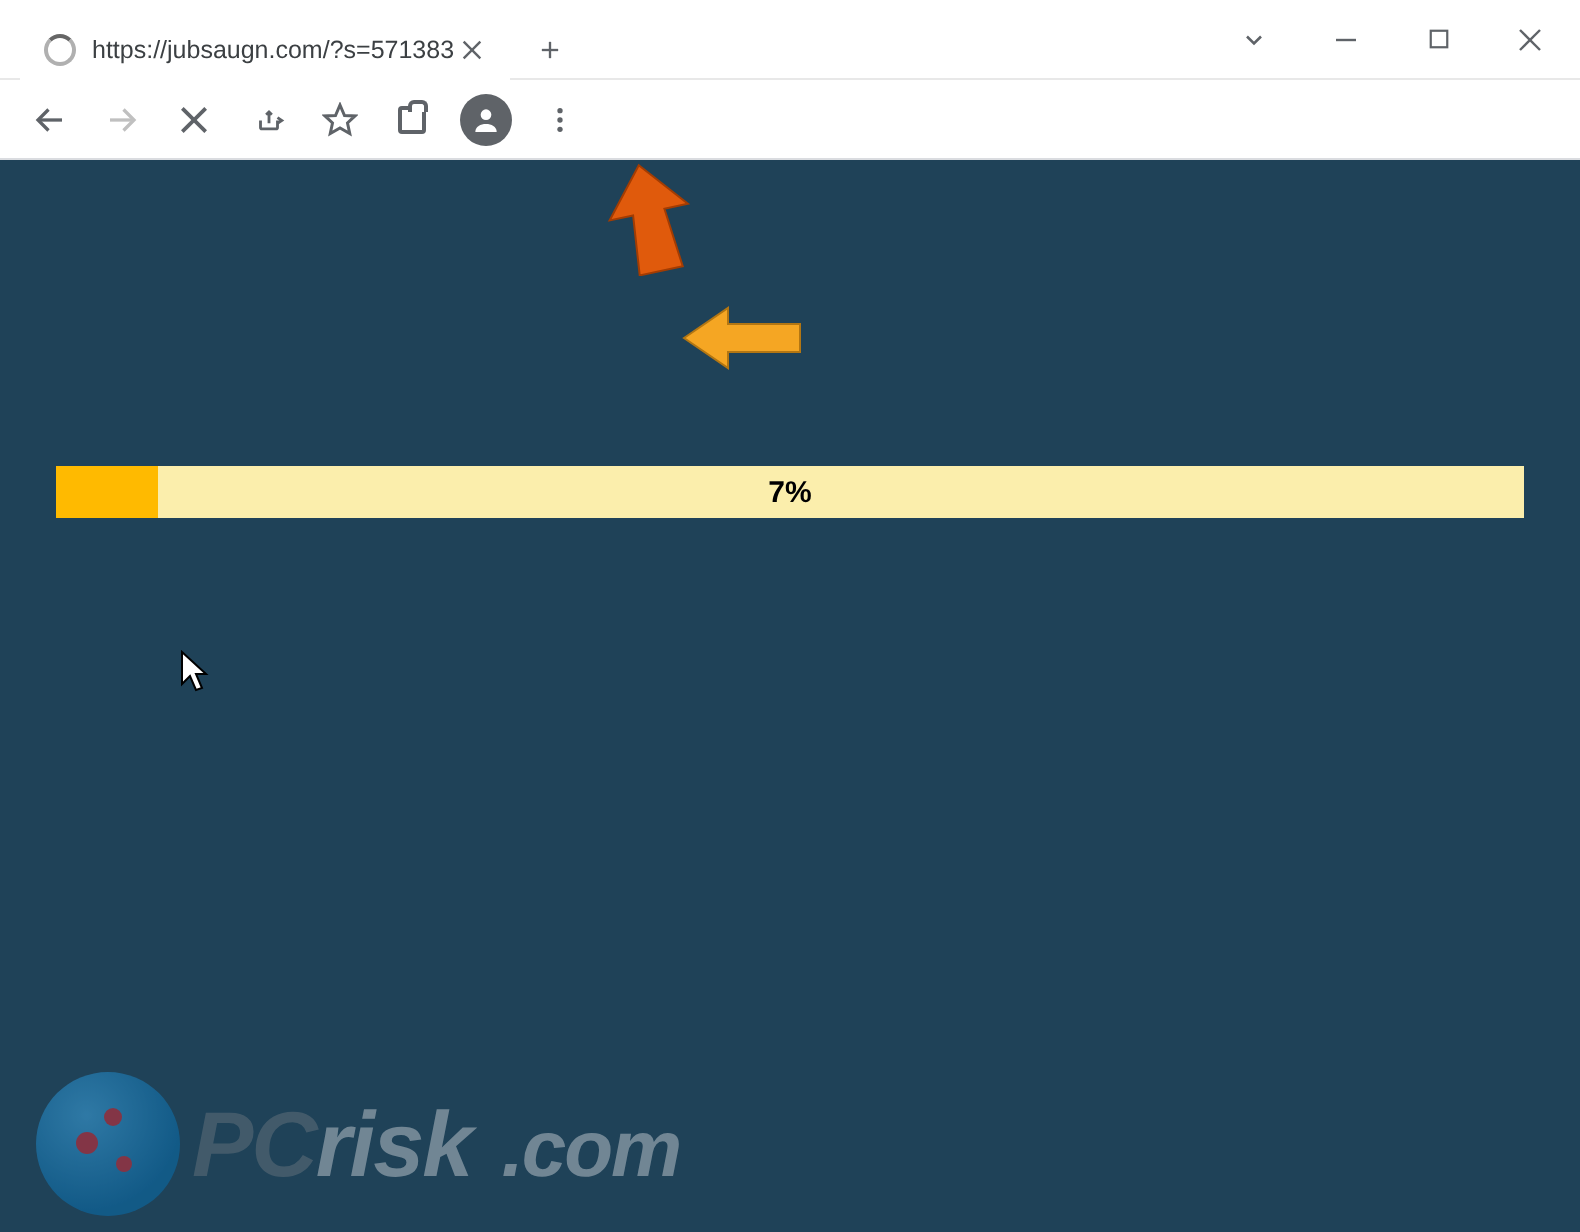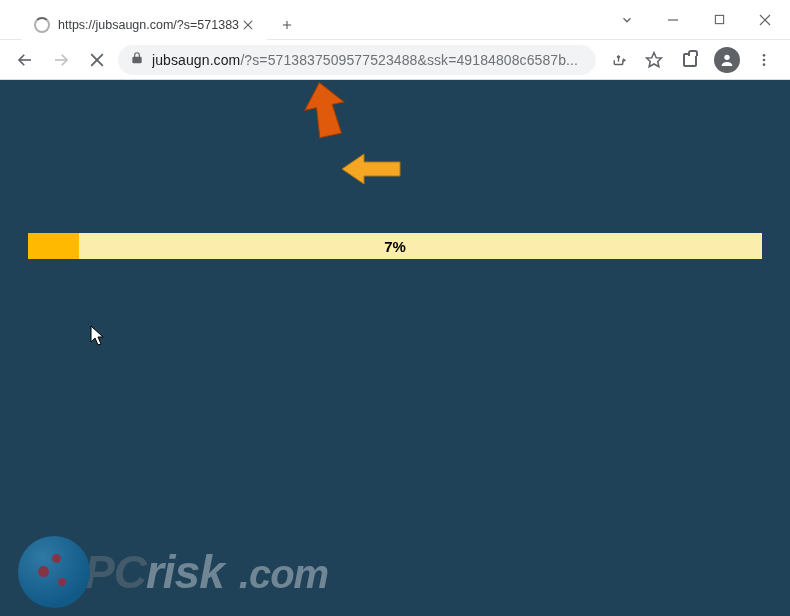"https://jubsaugn.com/?s=571383" .tab-strip { left: 22px -> 10px }
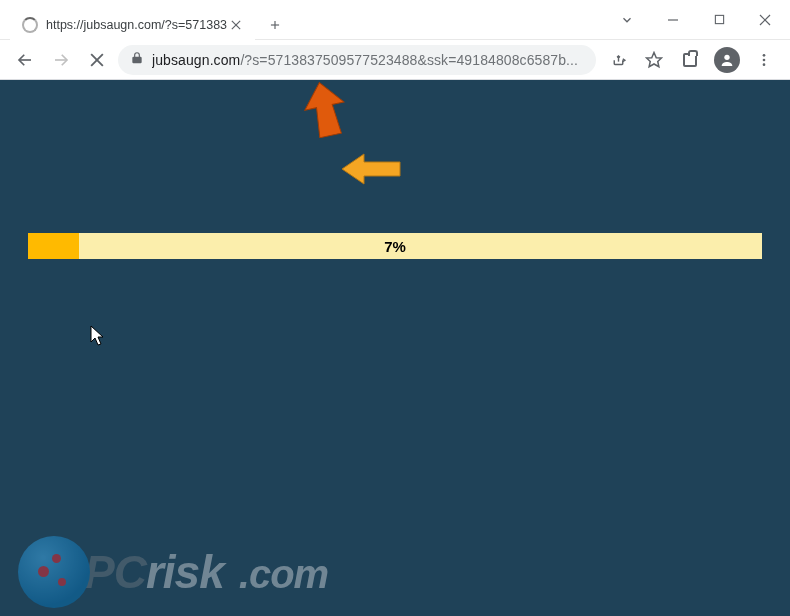"jubsaugn.com/?s=5713837509577523488&ssk=" div.omnibox { html: <div> <span> <svg> <path></path> </svg> </span> <span> <span>jubsaugn.com</span><span>/?s=5713837509577523488&amp;ssk=49184808c6587b...</span> </span> </div> -> none }
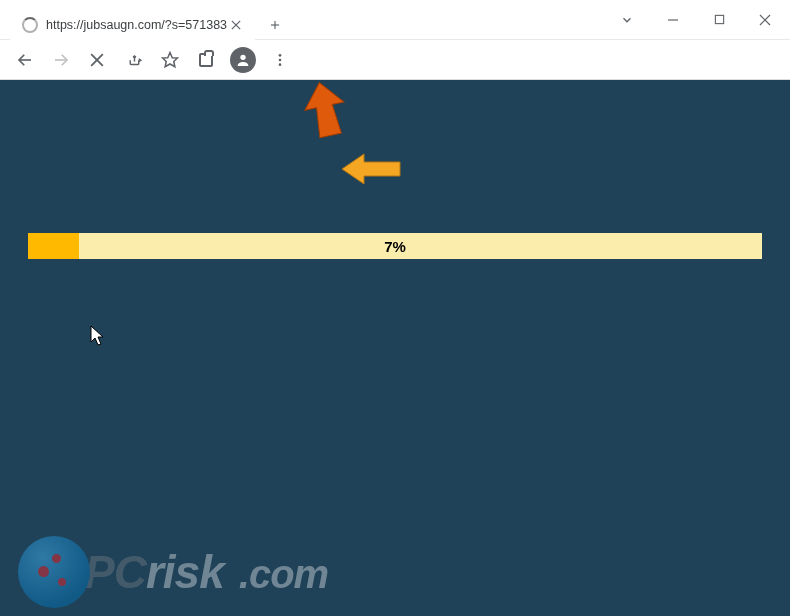"PC" .wm-pc { margin-left: none -> 12px }
